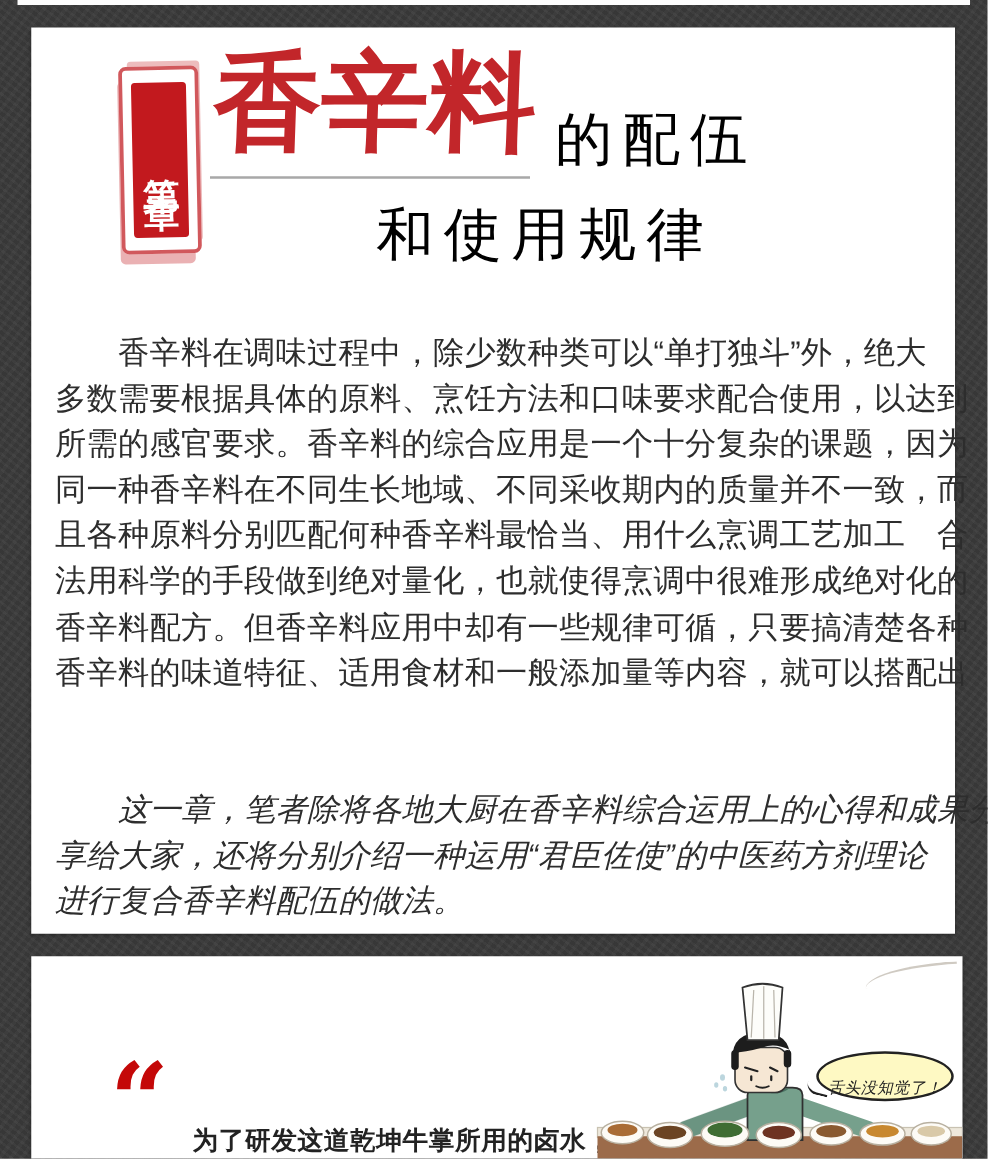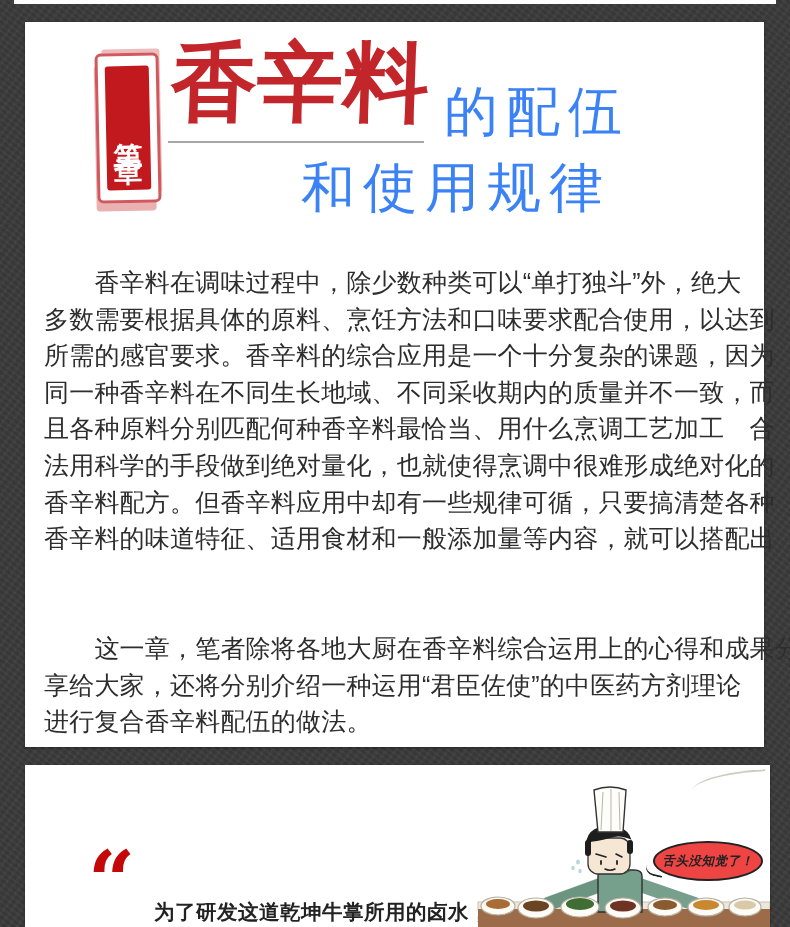"的配伍" .title-sub { color: #3b82f6 -> #000000; font-size: 54px -> 46px }
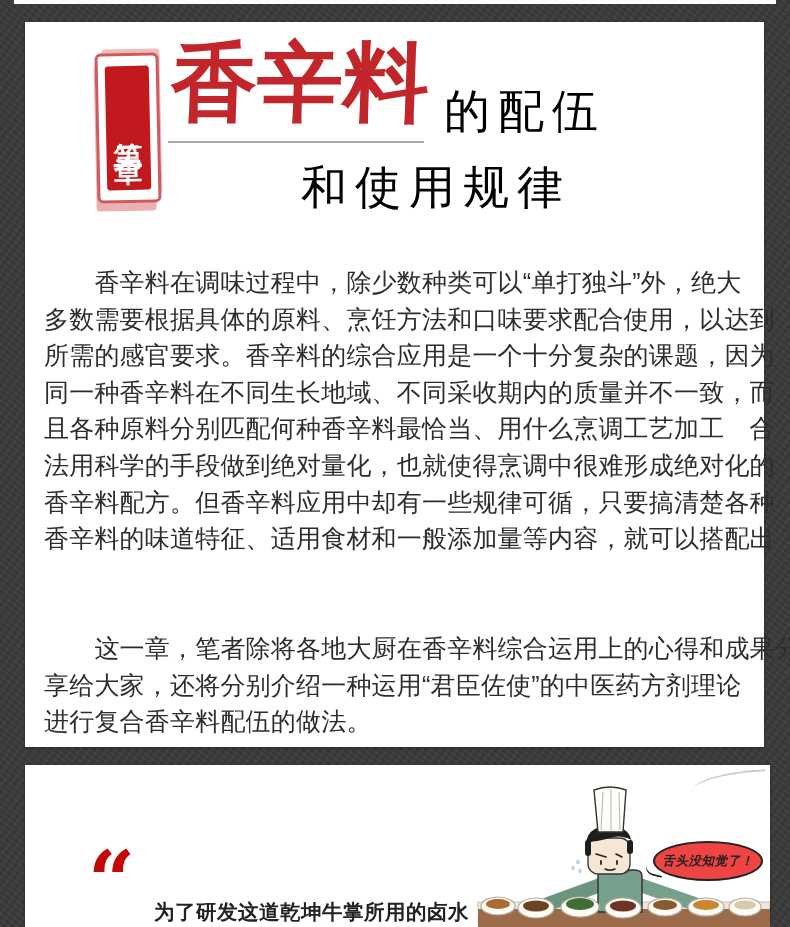"这一章，笔者除将各地大厨在香辛料综合运用上的心得和成果分" .body-text-p2 { font-style: none -> italic }
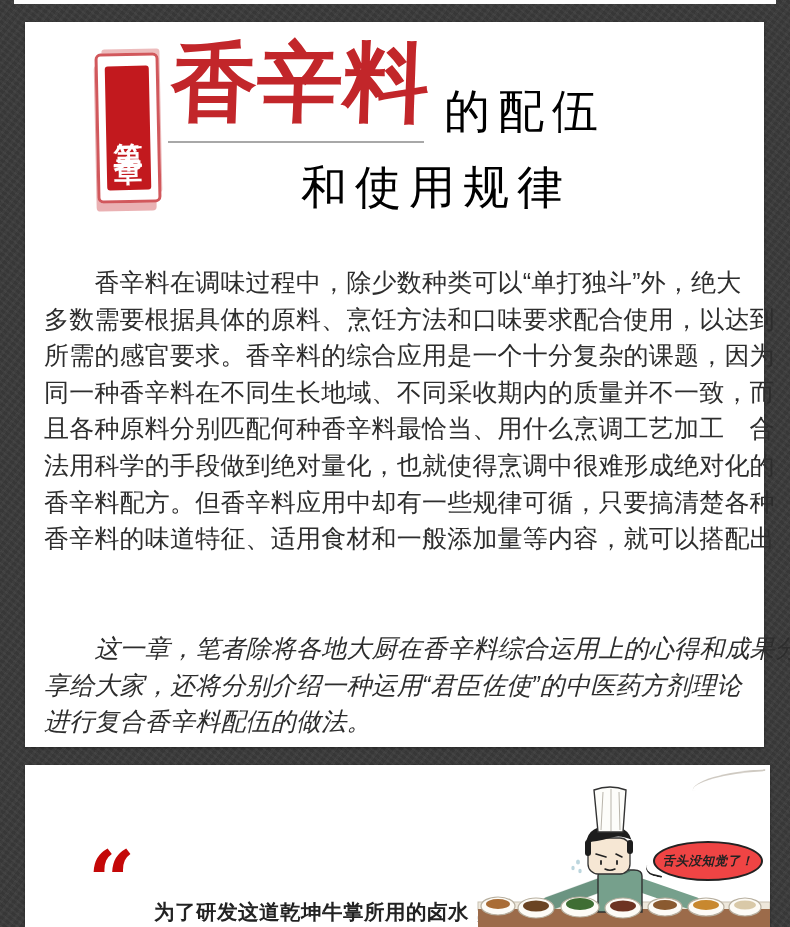"舌头没知觉了！" .speech-bubble { align-items: center -> flex-end; background: #ef4444 -> #fef9c3; font-weight: bold -> none }
